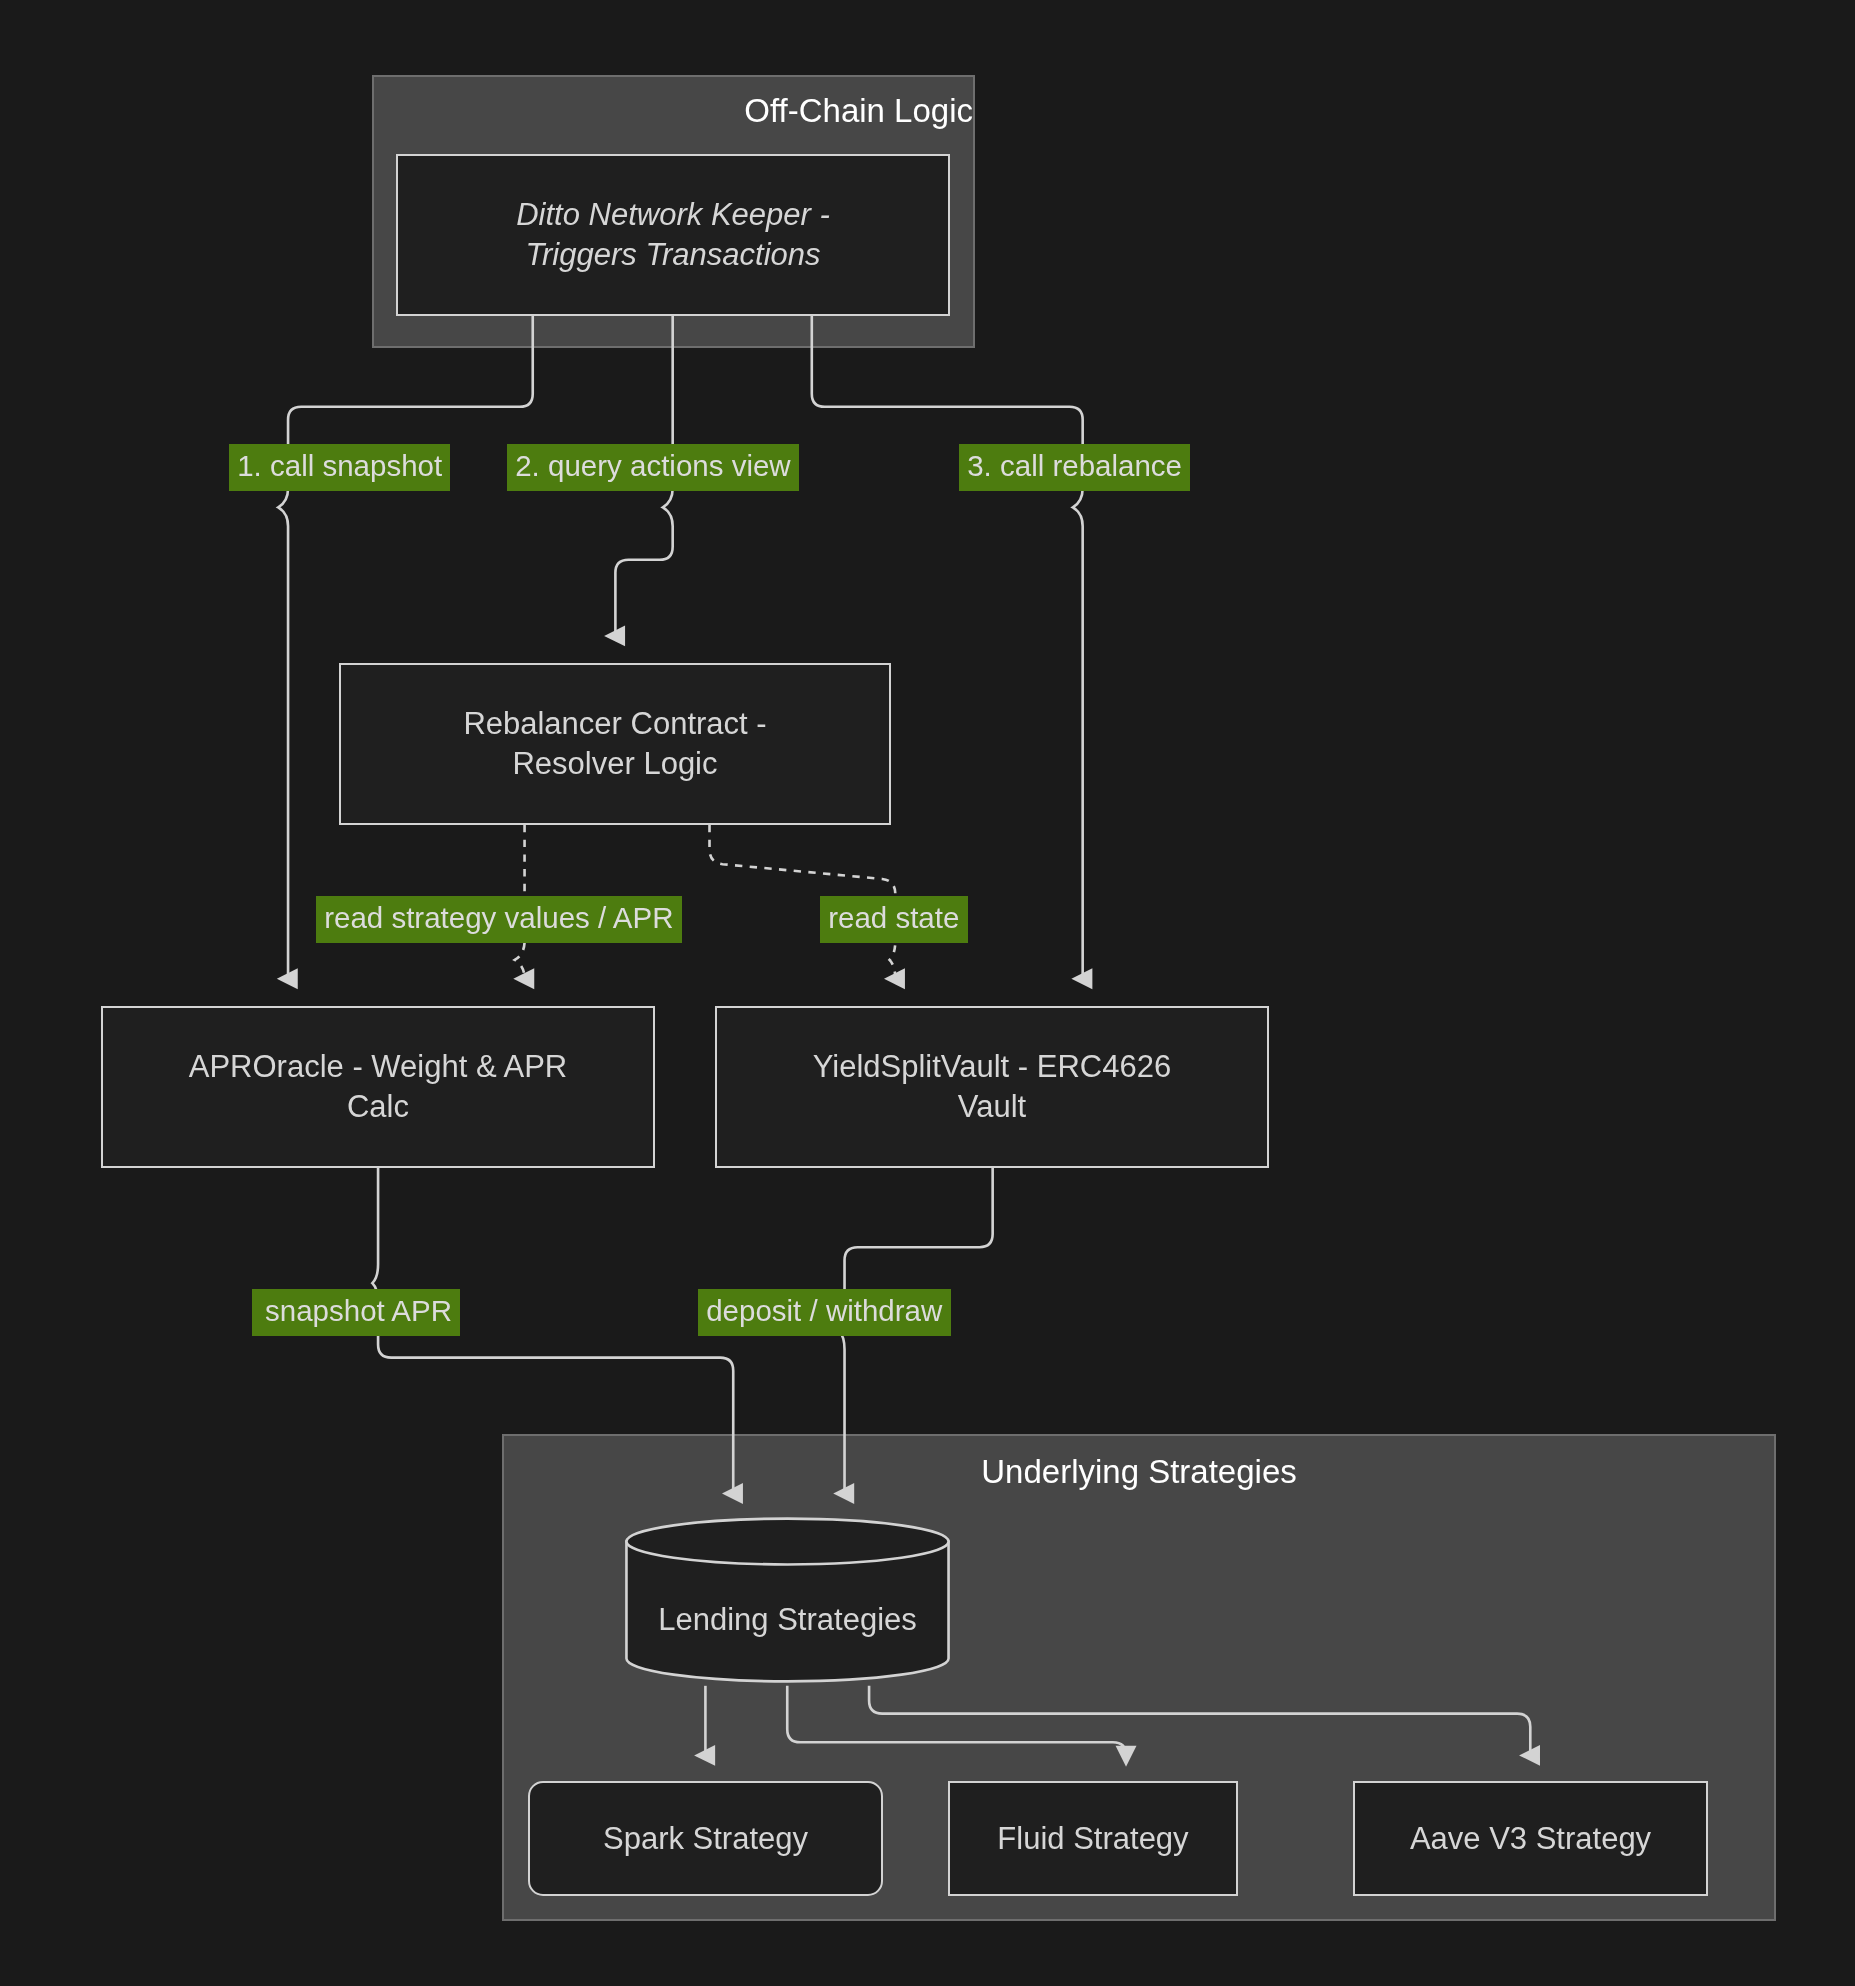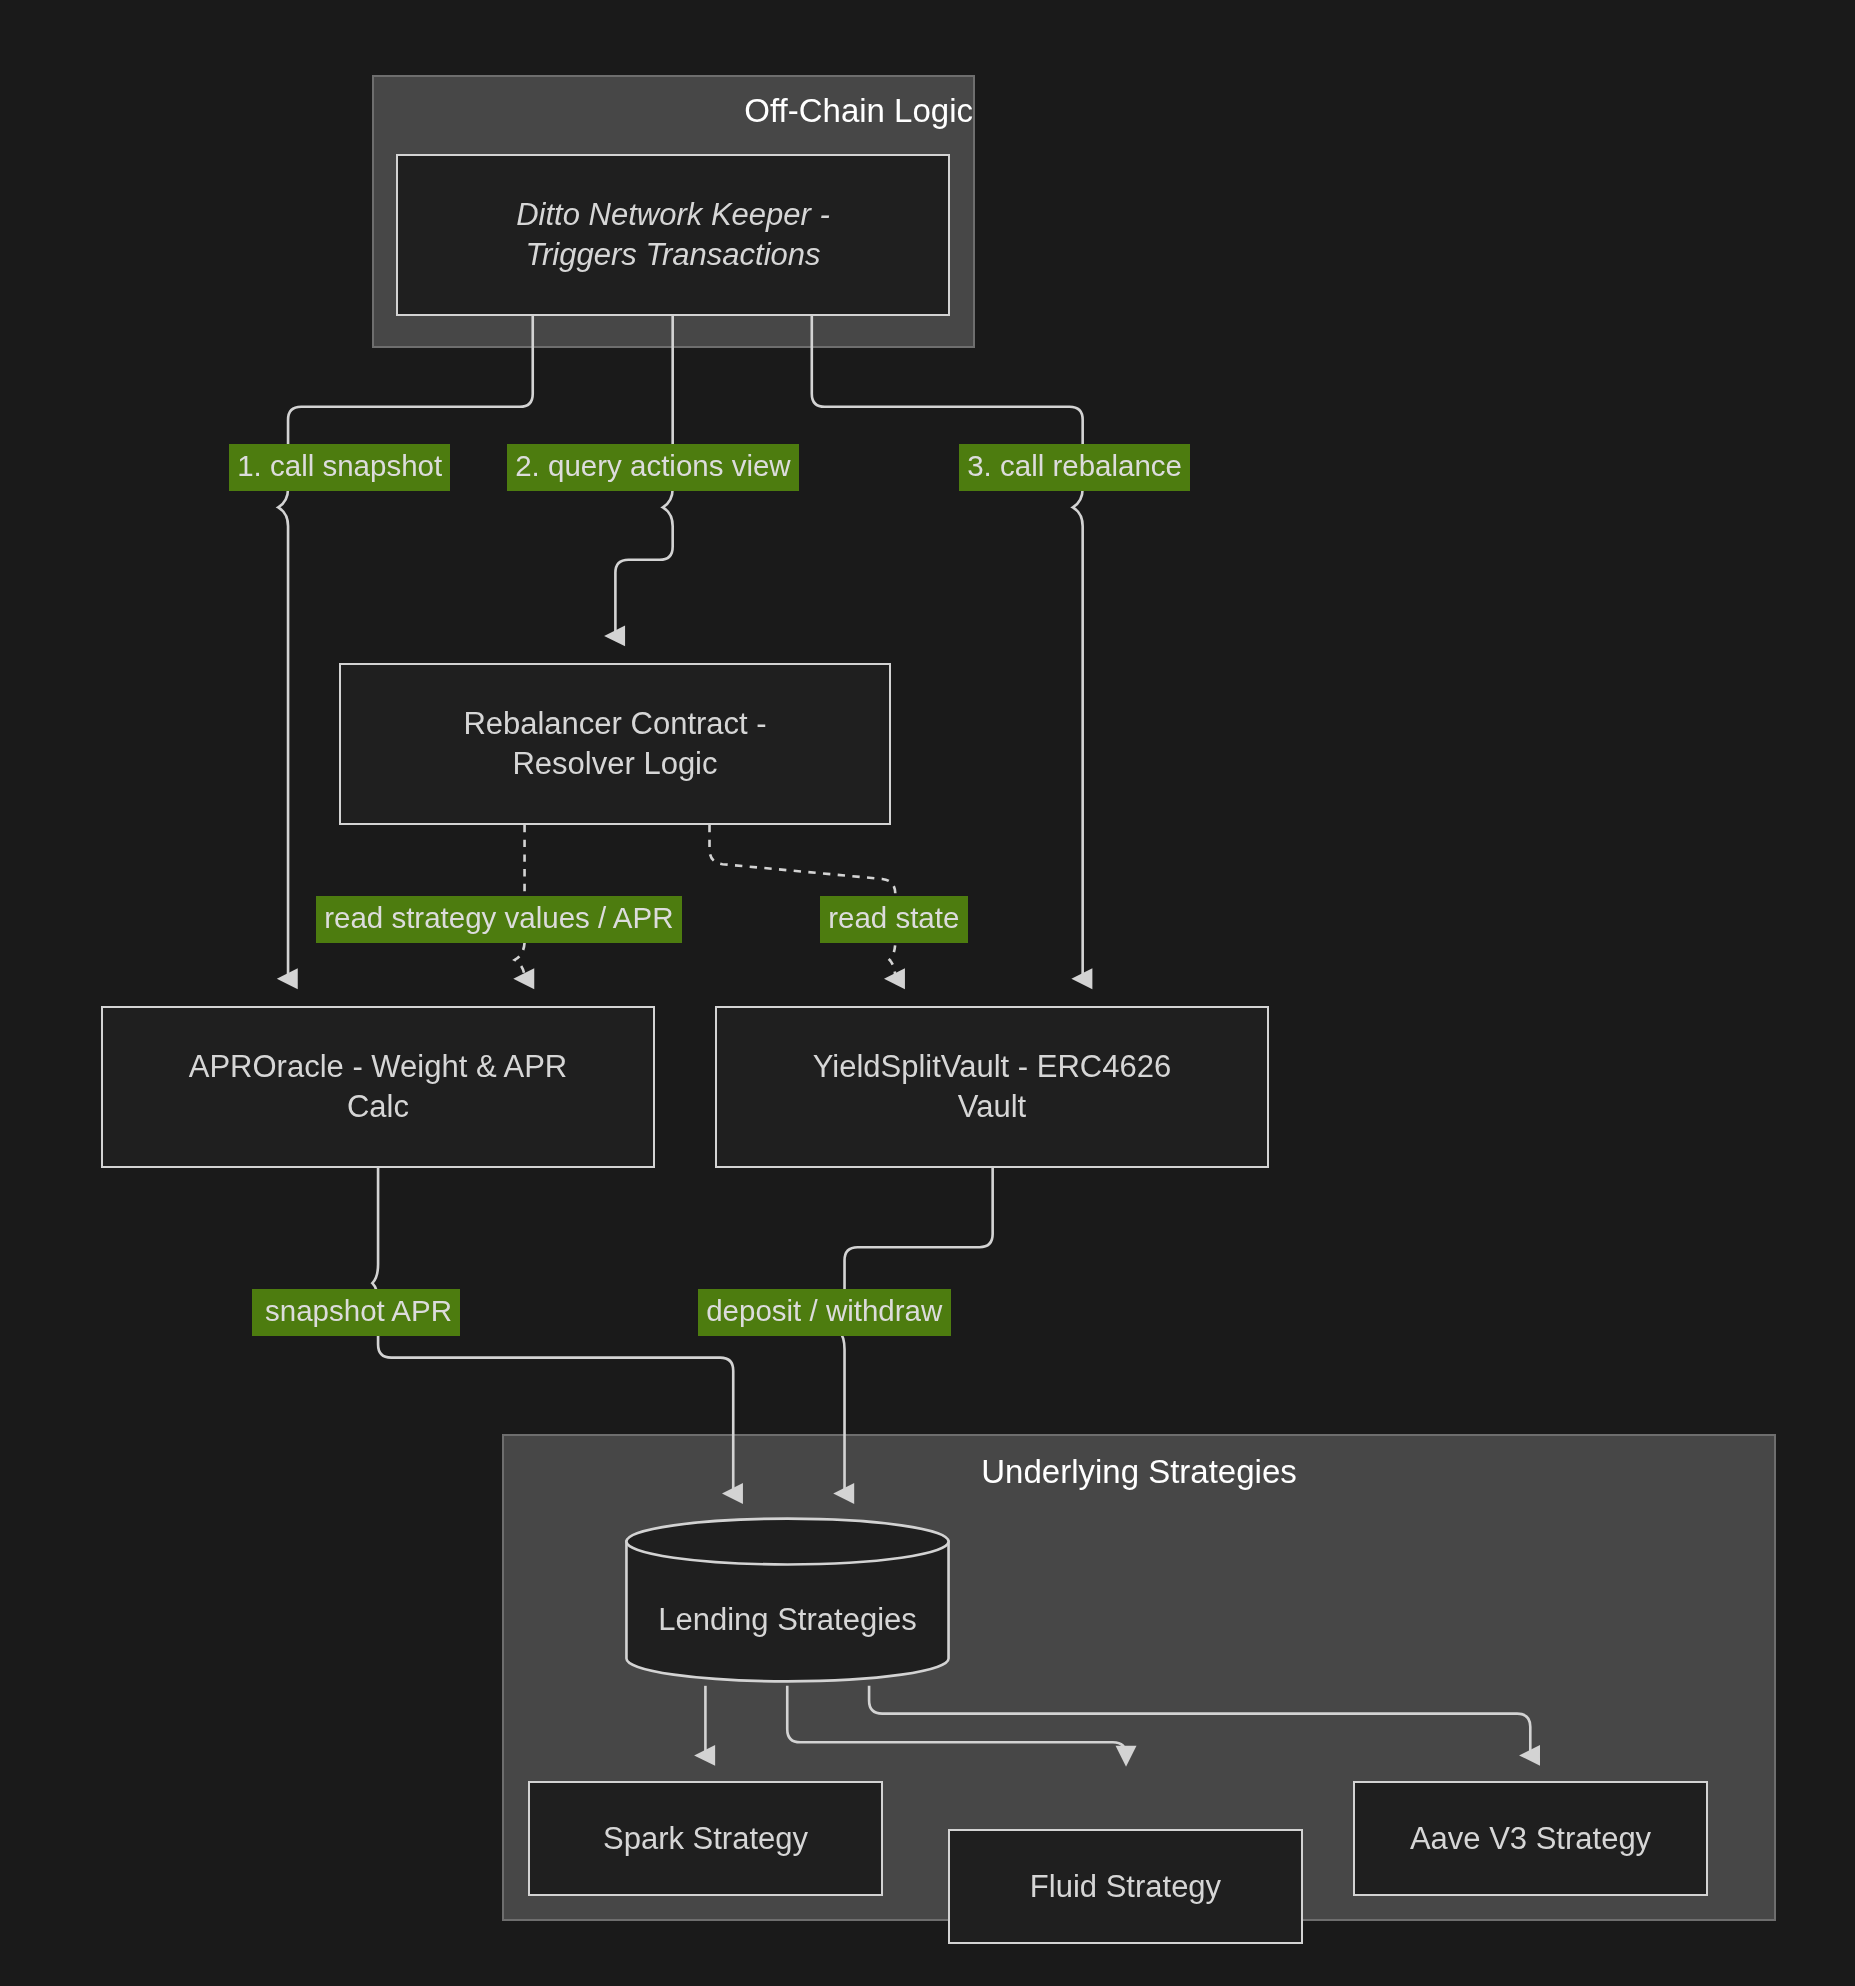"Spark Strategy" div.node { border-radius: none -> 15px }
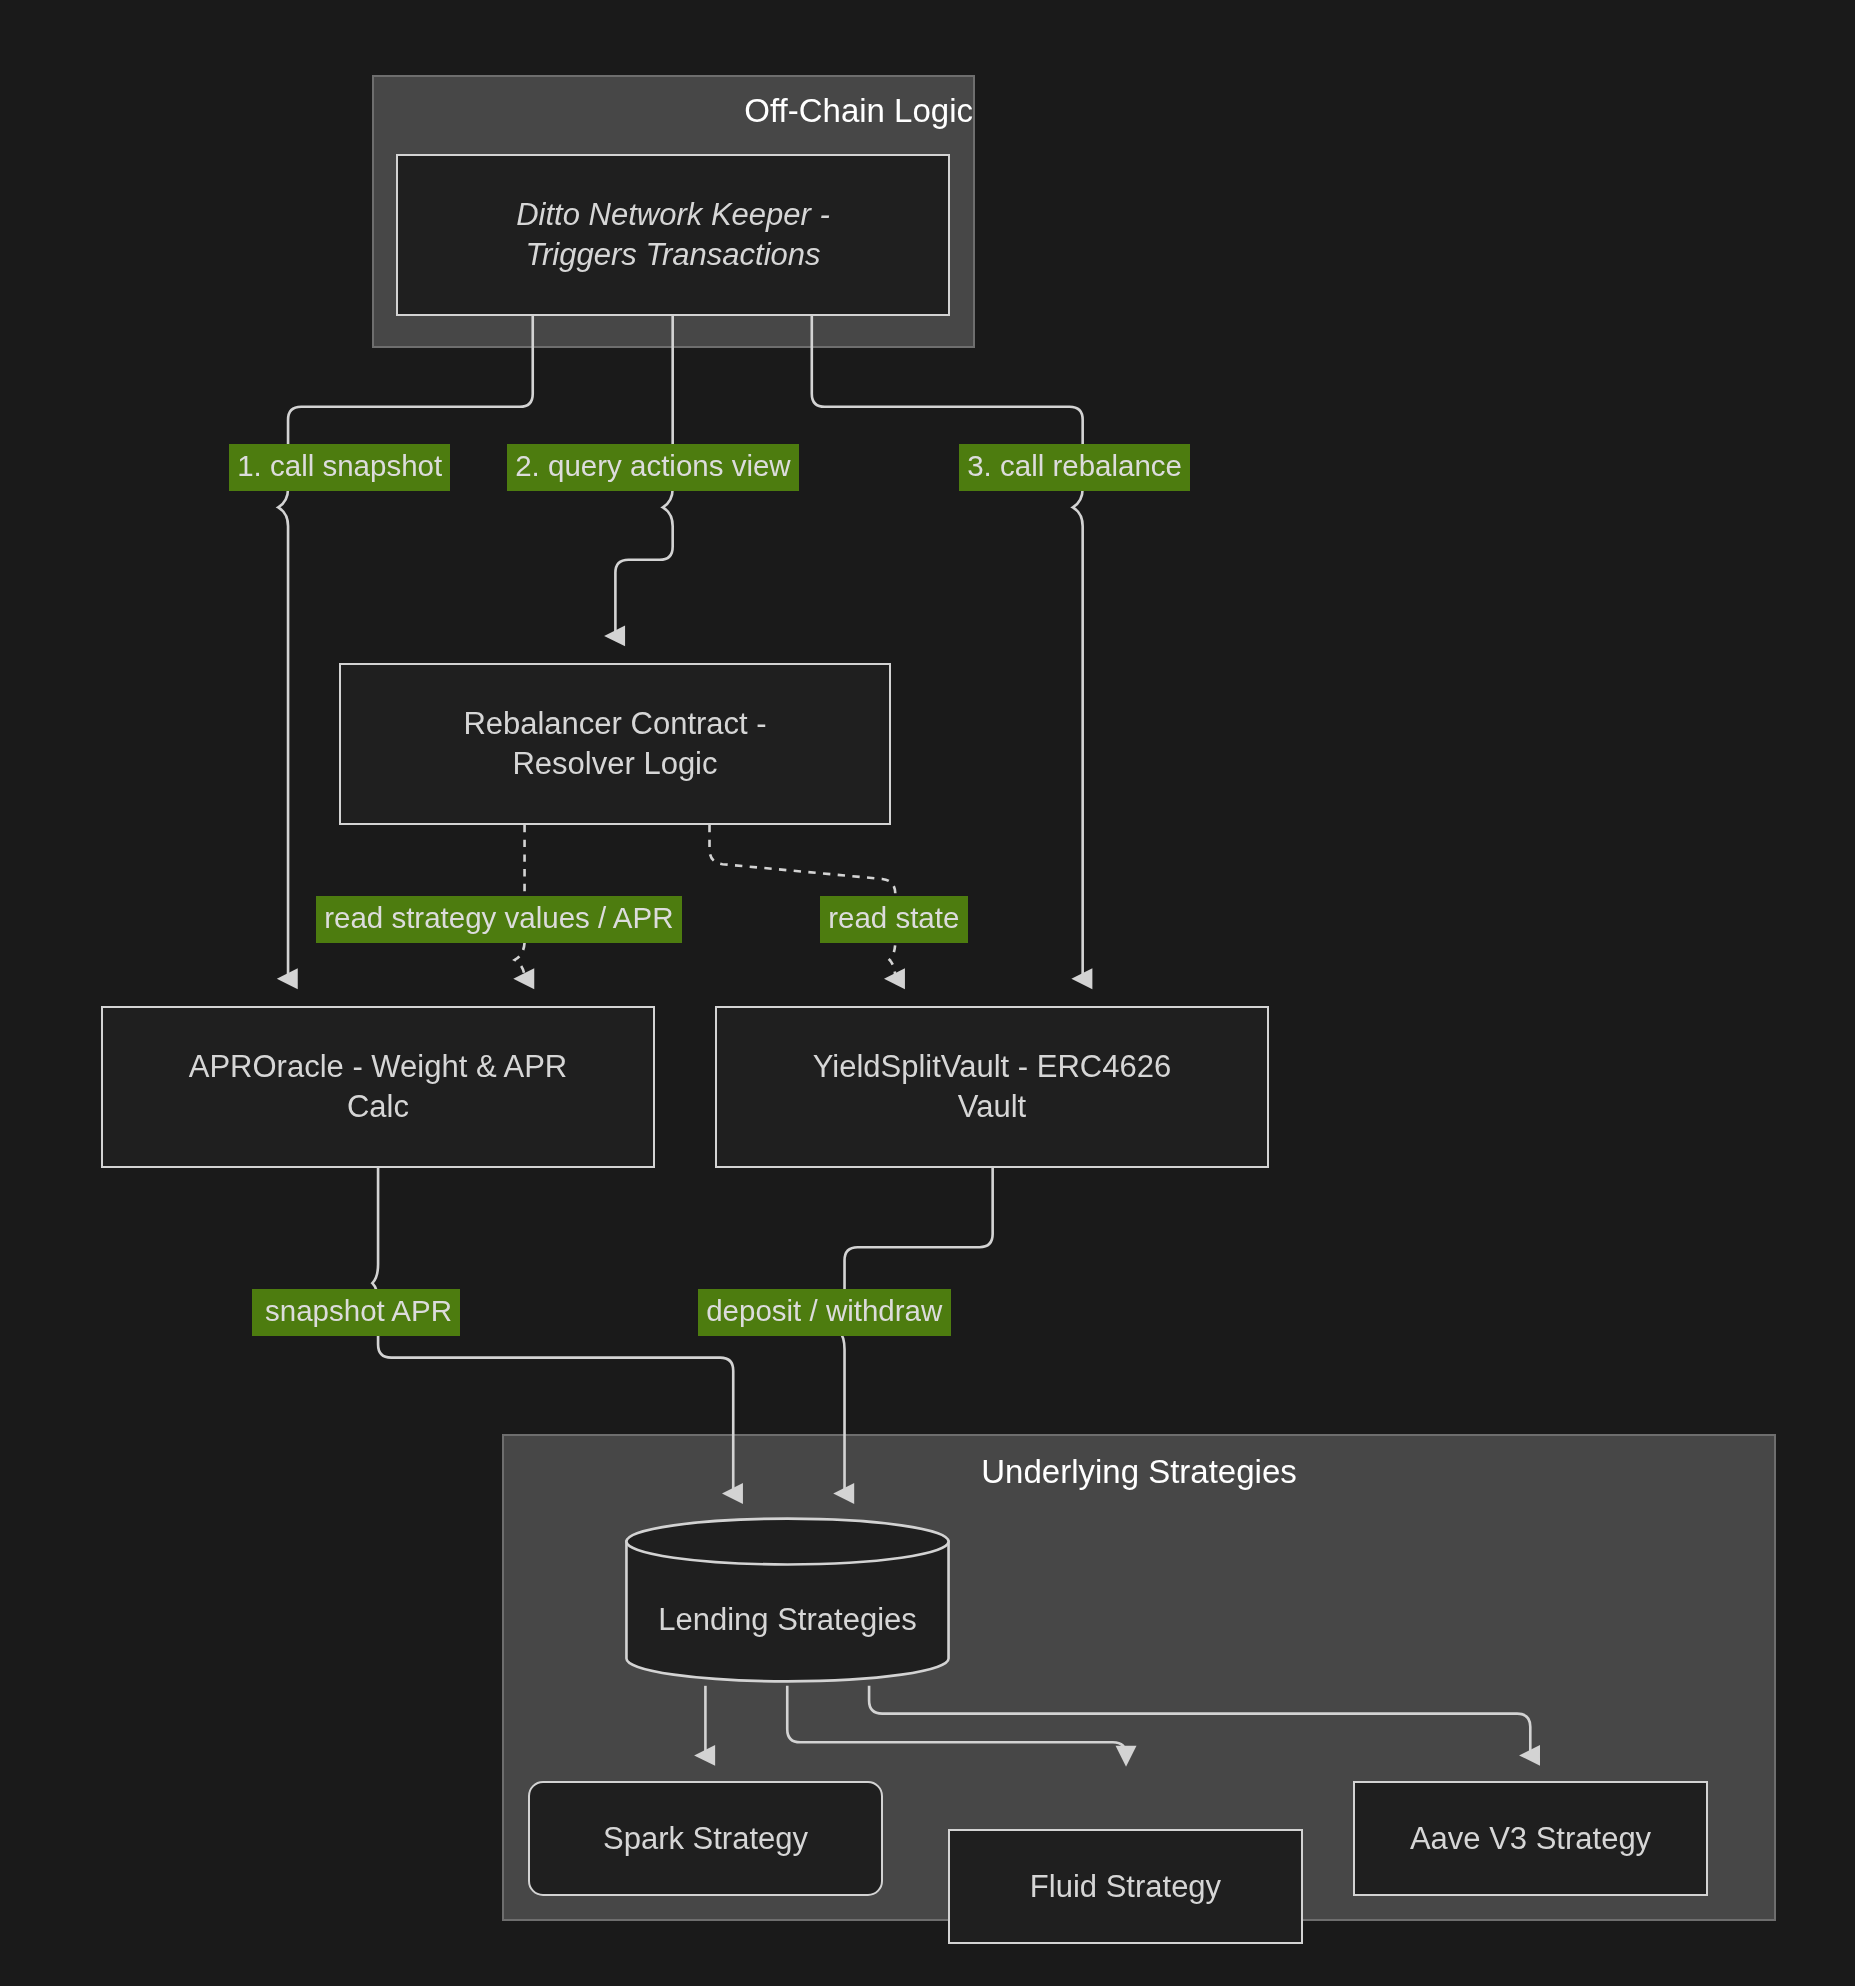"Fluid Strategy" div.node { margin-top: 48px -> none; width: 355px -> 290px }
